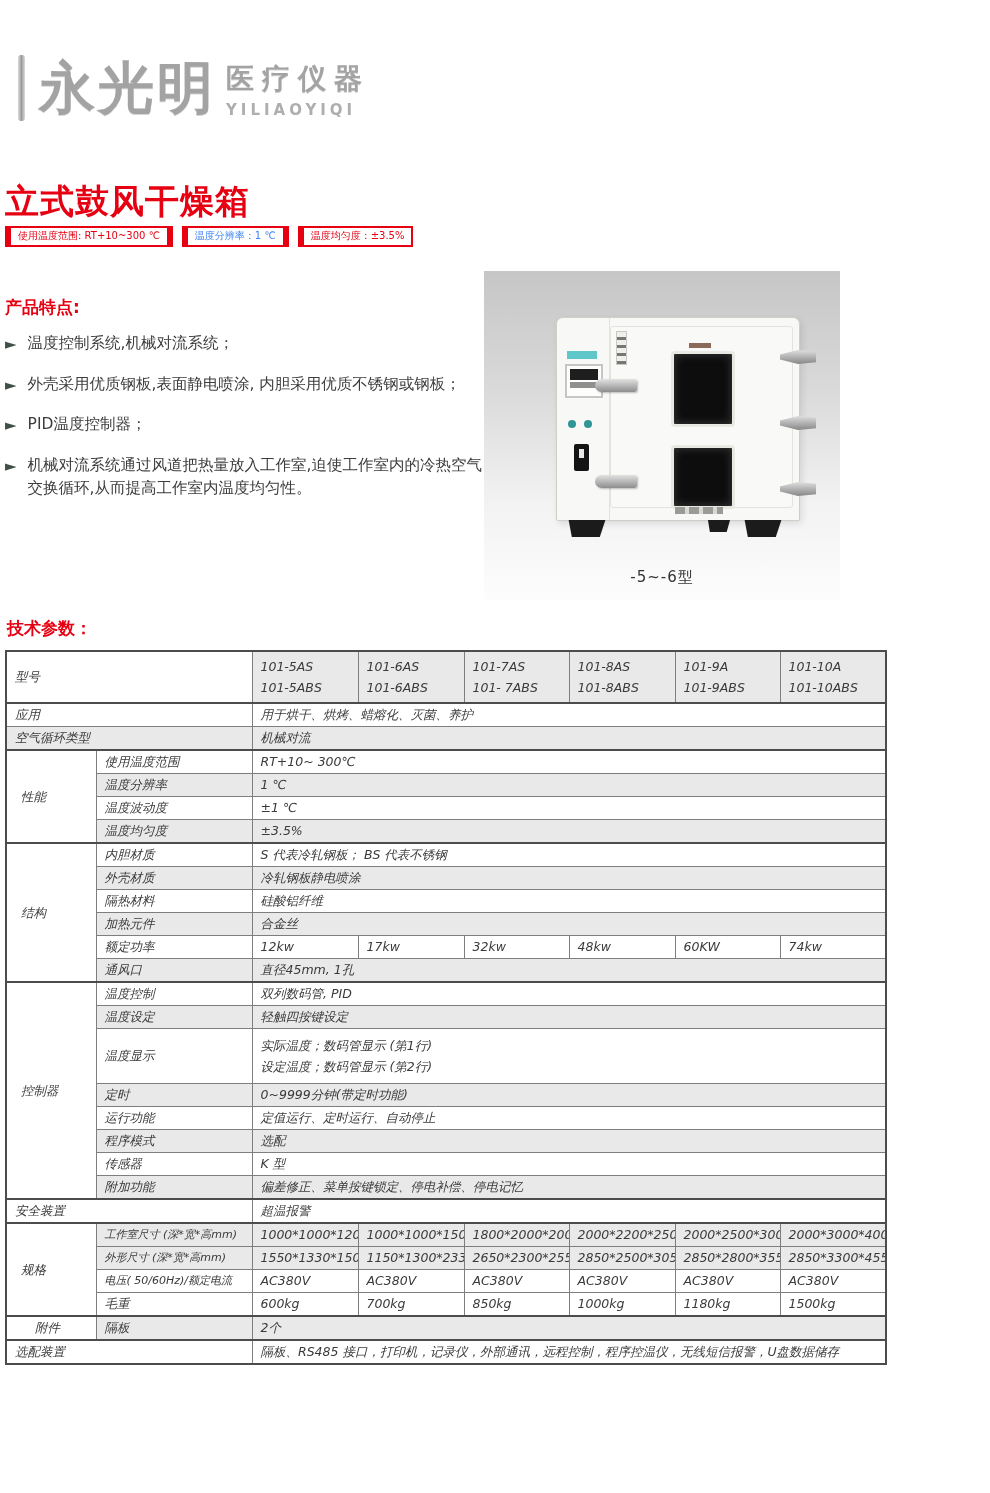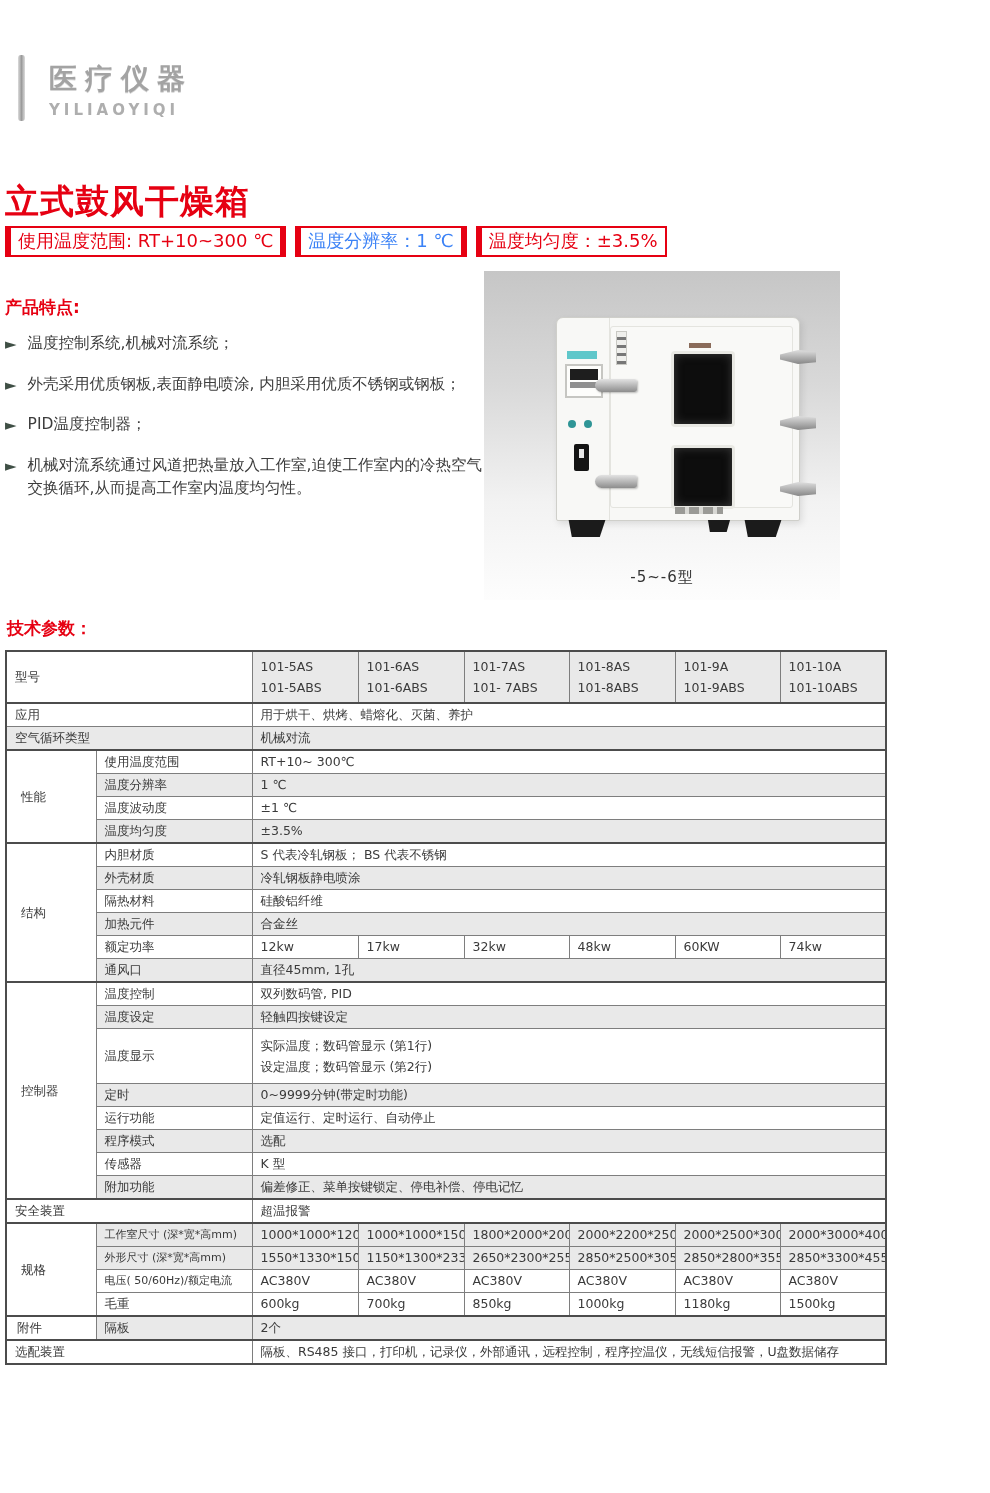"永光明" div.brand-cn { html: none -> <div>永光明</div> }
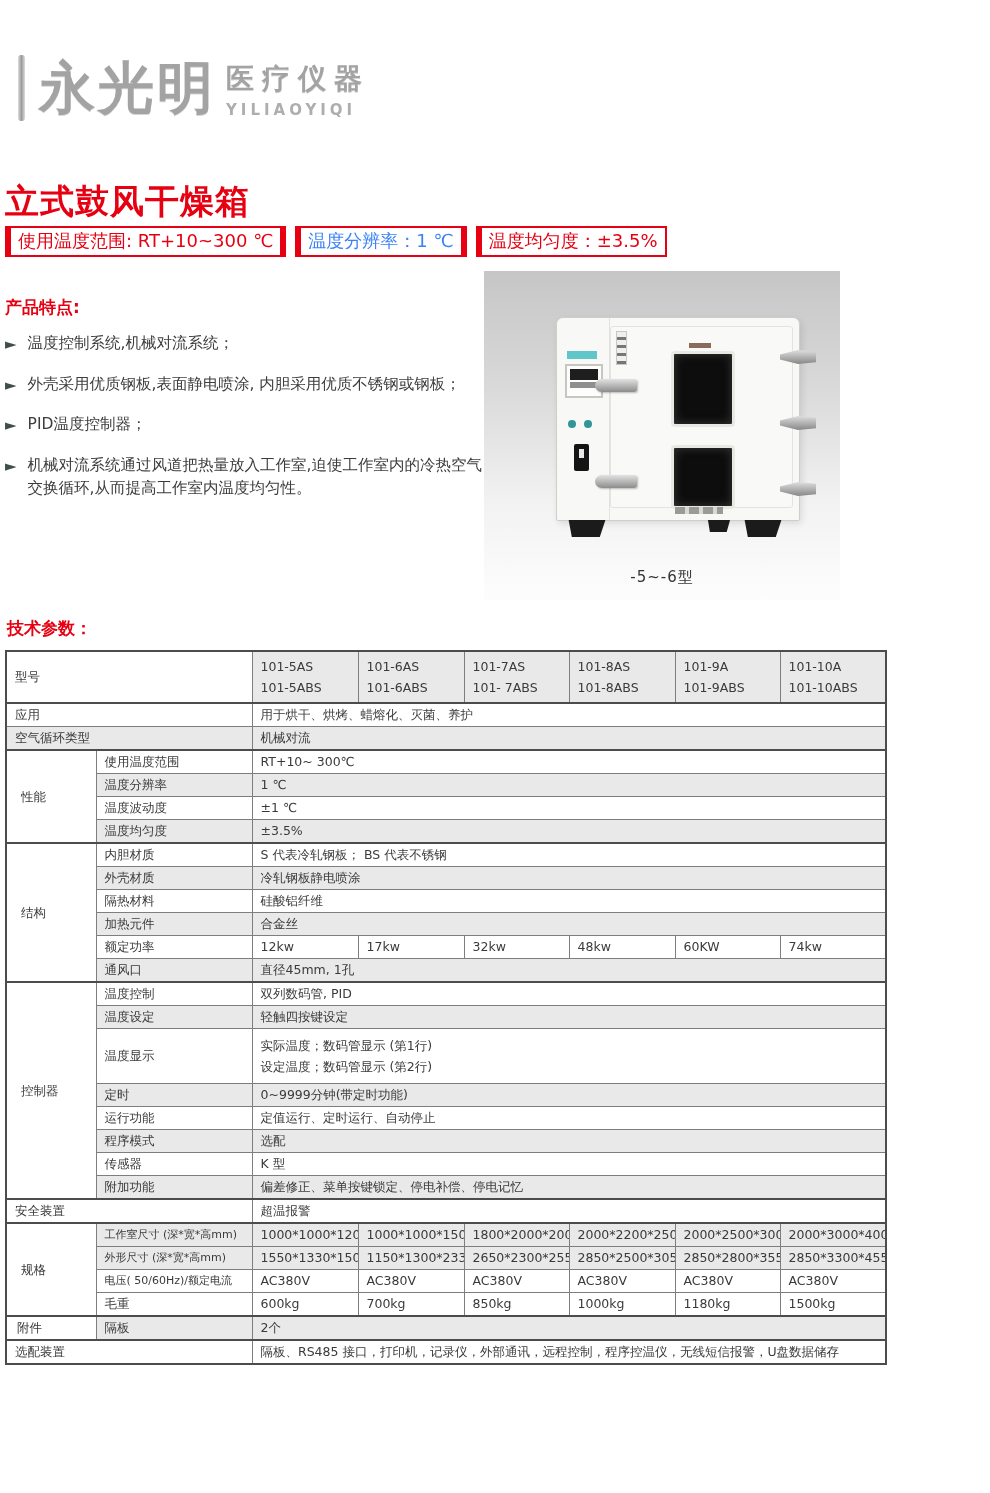"使用温度范围: RT+10~300 ℃" .badge { font-size: 18px -> 10px }
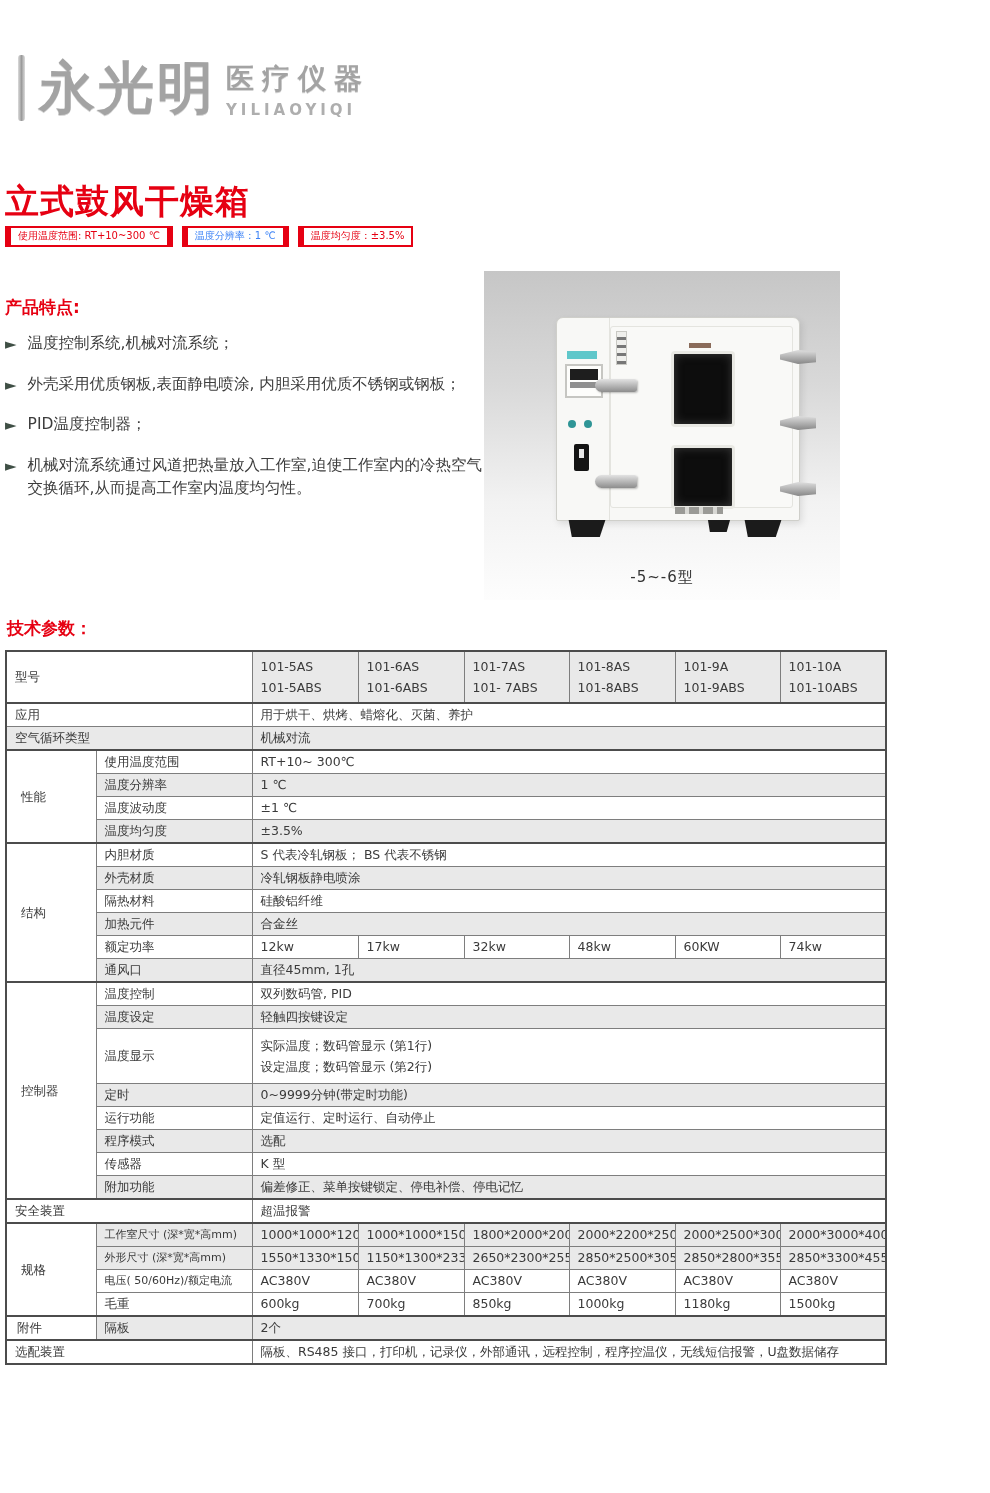"型号" table.spec { font-style: none -> italic }
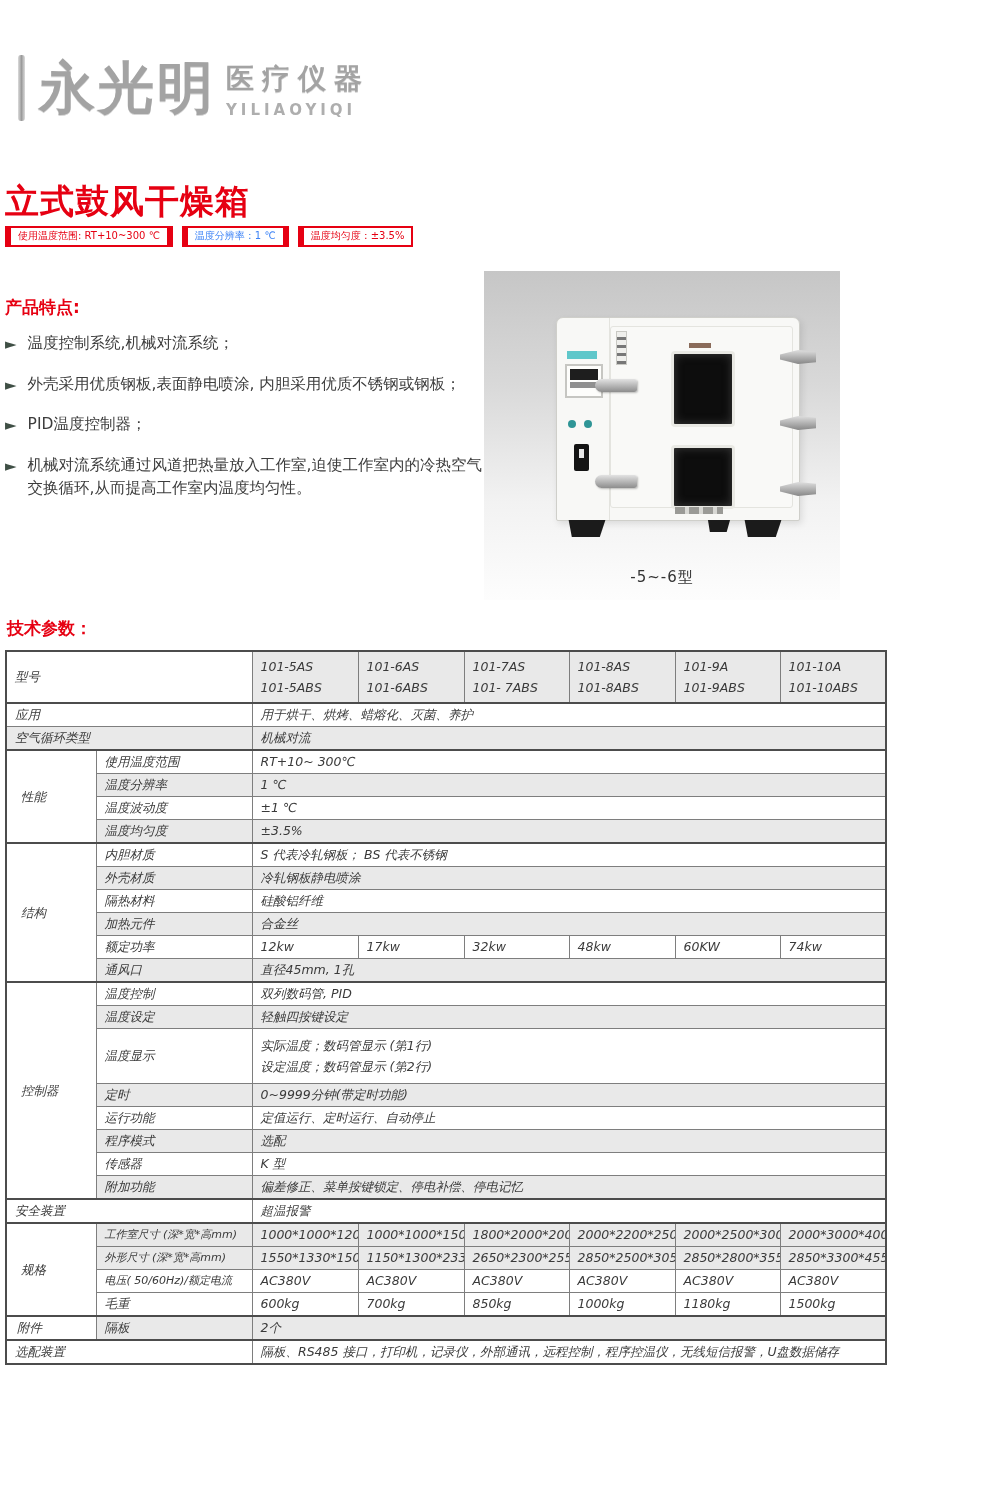"附件" td.grp { padding-left: 10px -> 28px }
